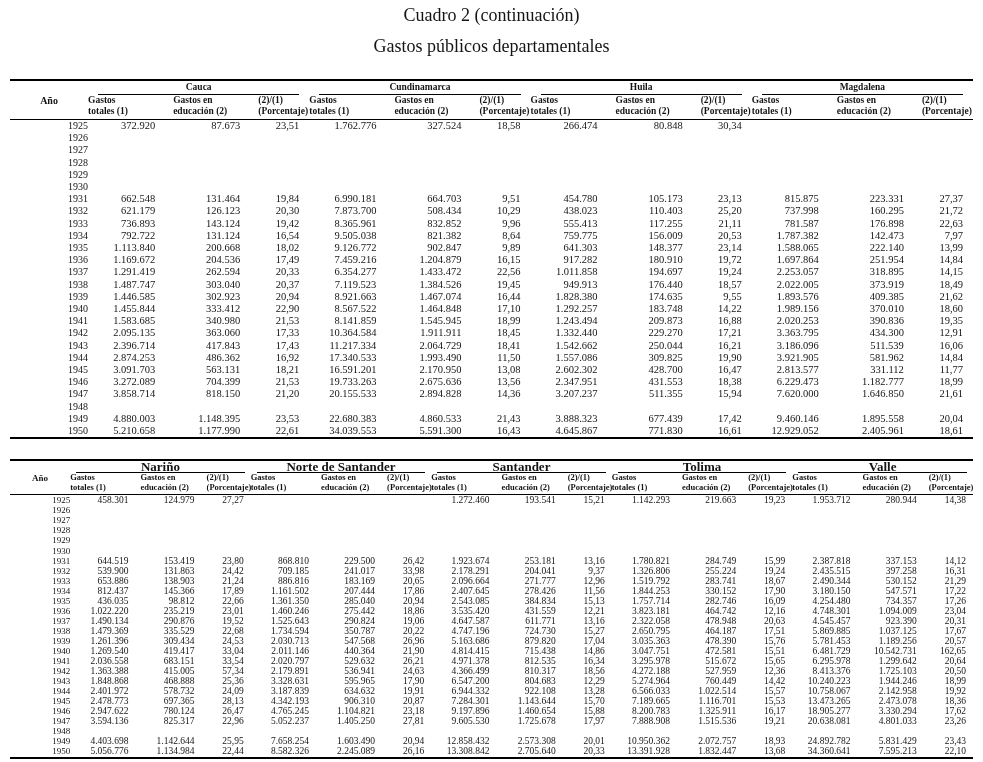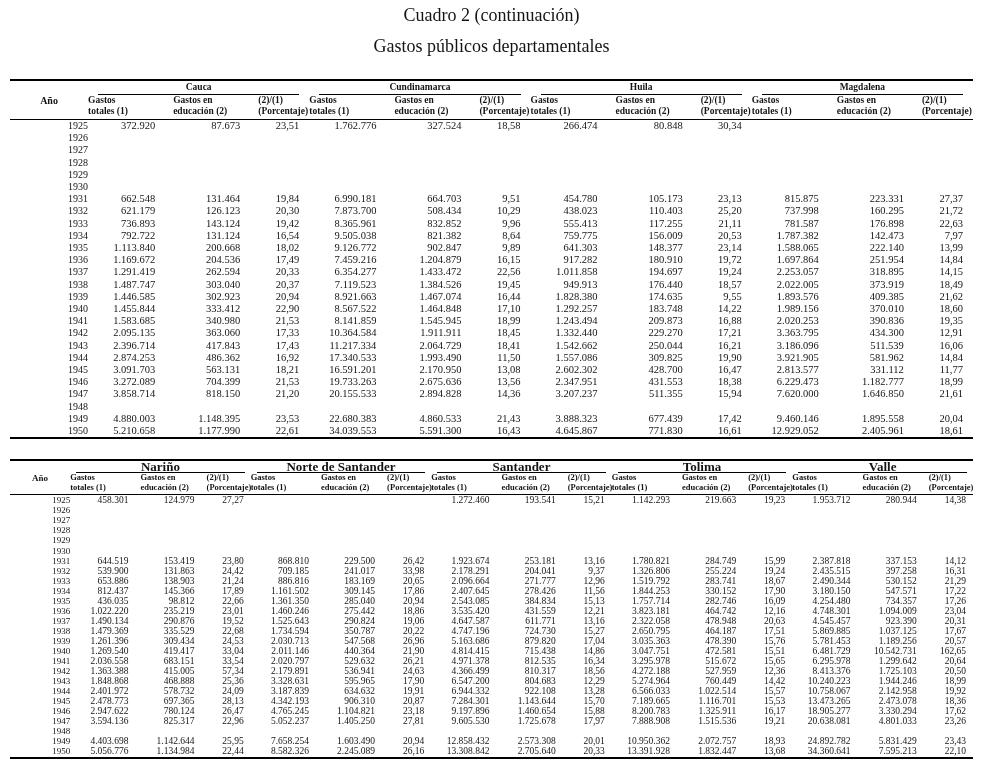"309.145" td.num { text: 309.145 -> 207.444 }
